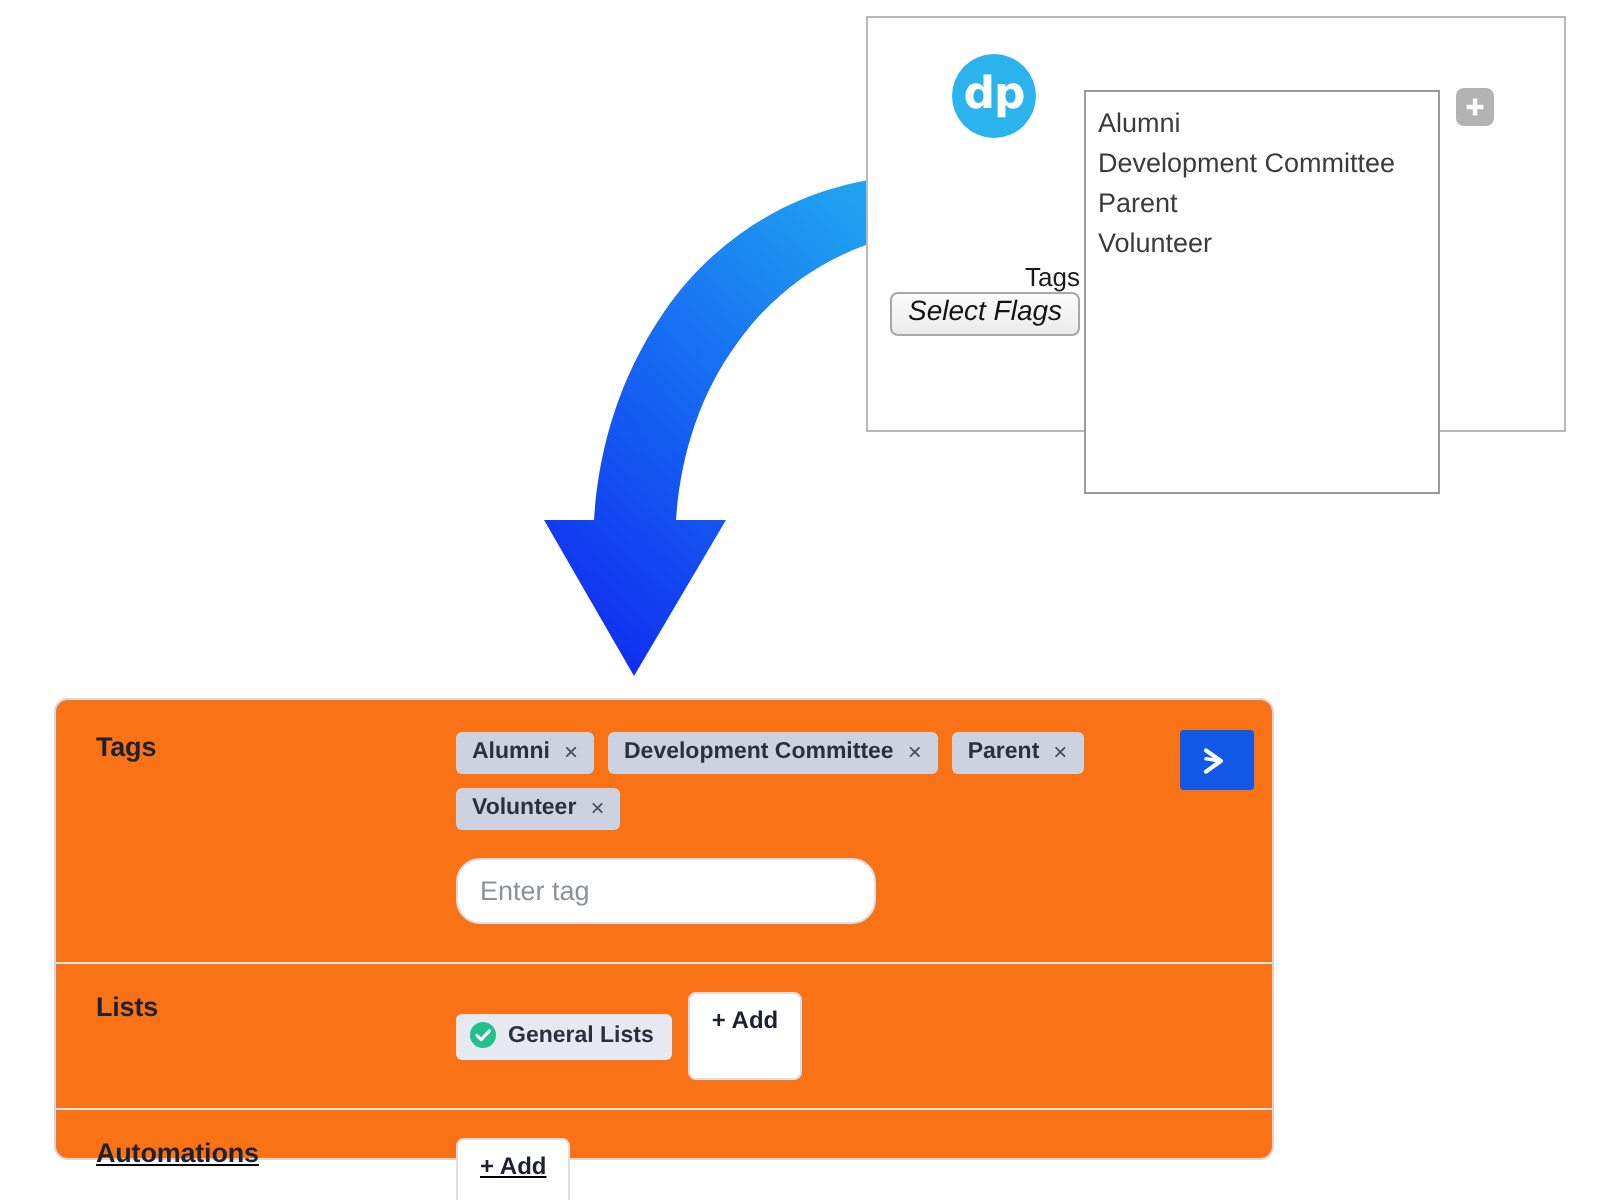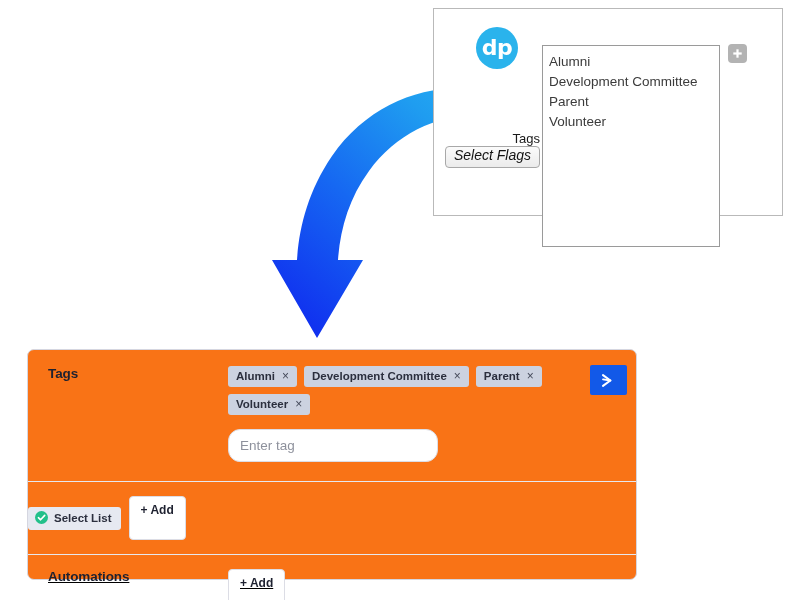"Lists" div.row-label { html: none -> <div>Lists</div> }
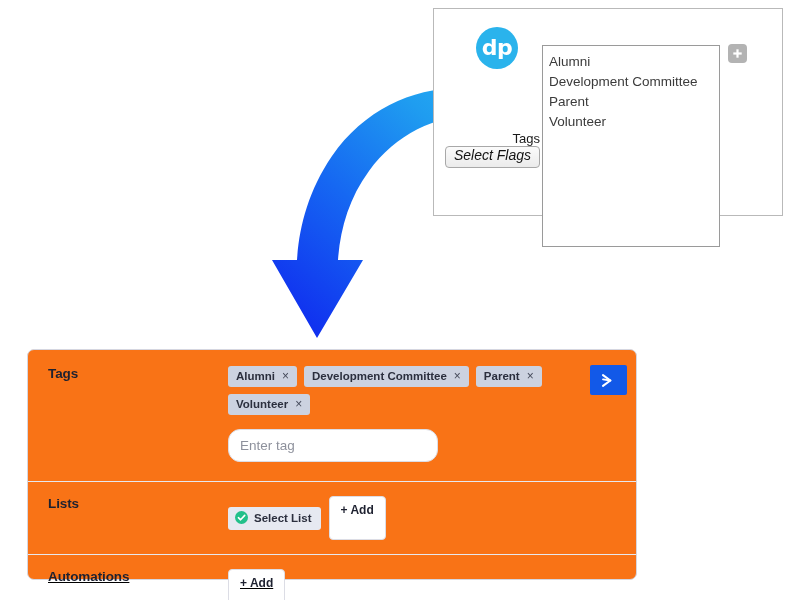"Select List" span { text: Select List -> General Lists }
